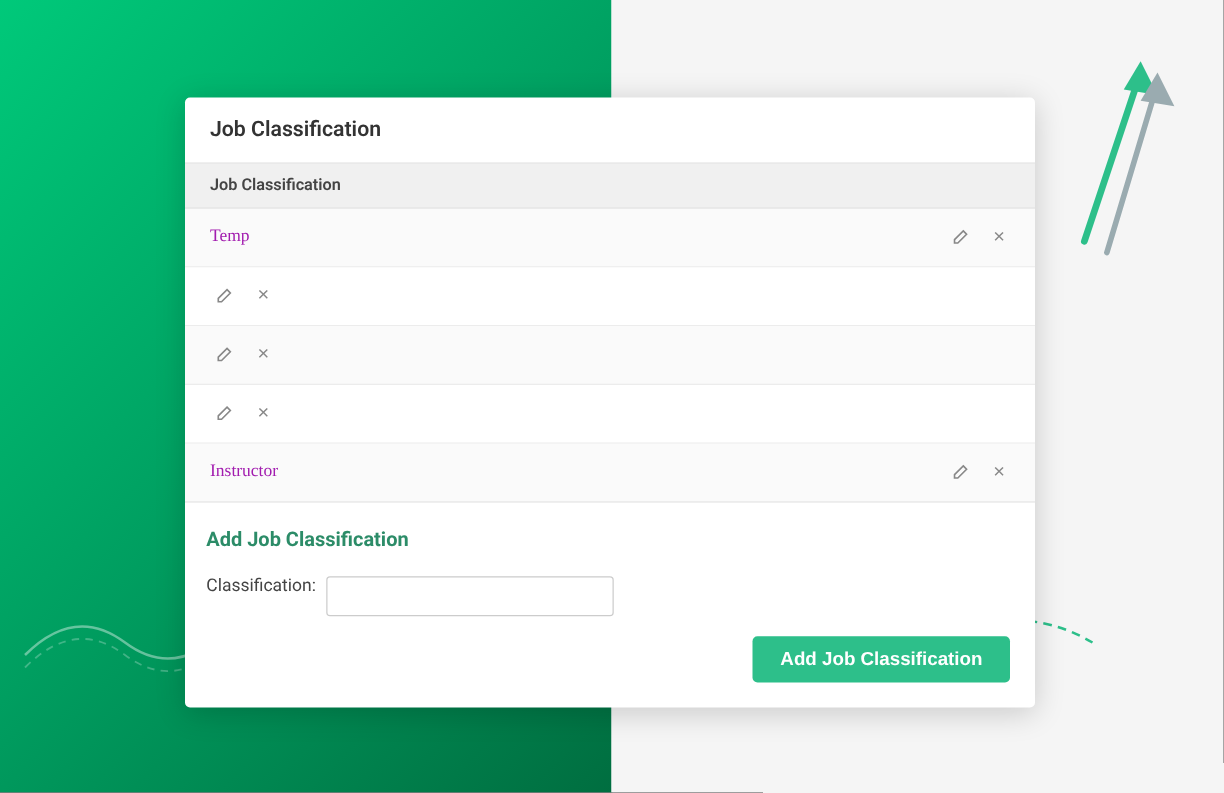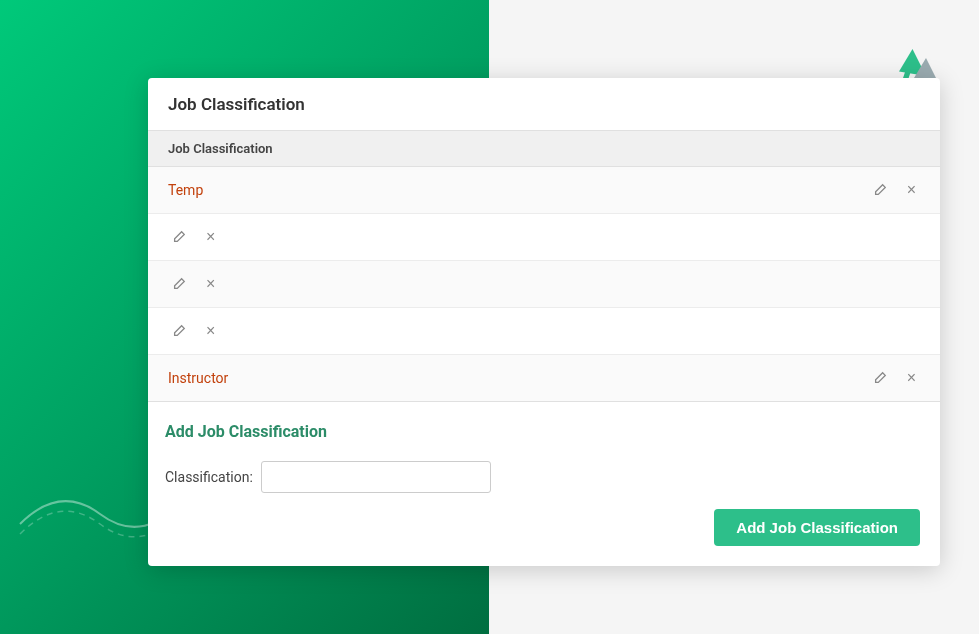"Job Classification" .card { width: 792px -> 680px }
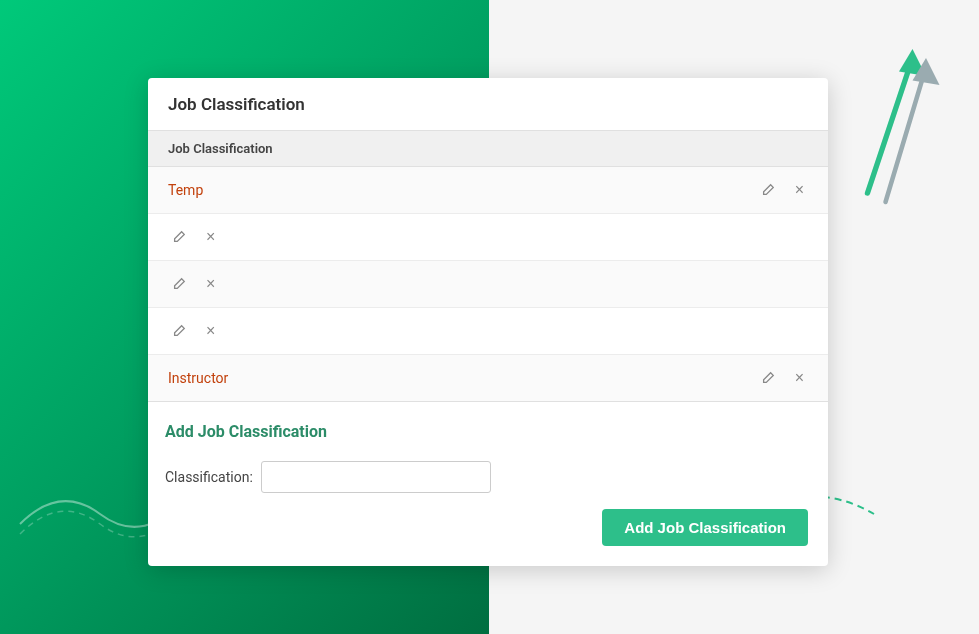"Temp" .row-label { color: #c2410c -> #a21caf; font-family: none -> Liberation Serif, serif }
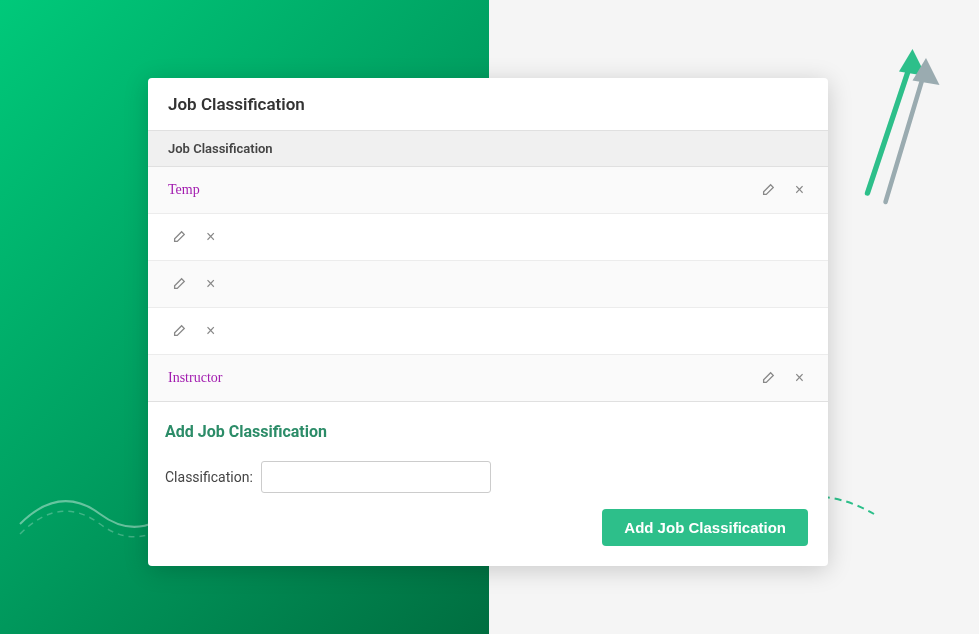"Classification:" .form-row { align-items: center -> flex-start }
